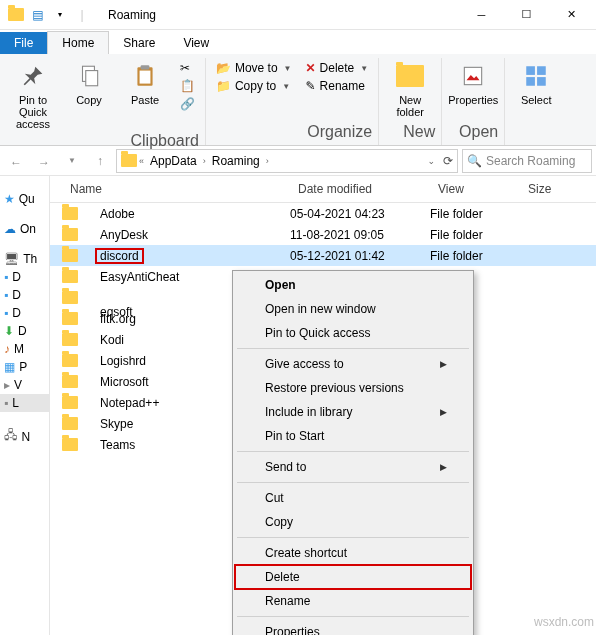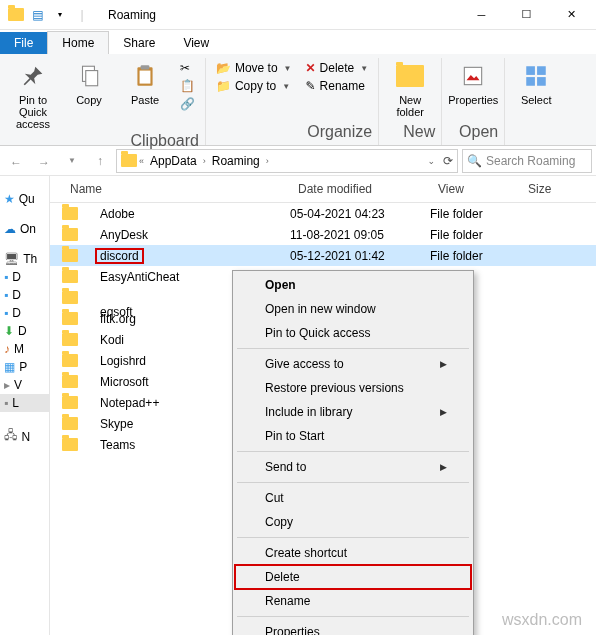"wsxdn.com" .watermark { font-size: 16px -> 12px; right: 14px -> 2px }
